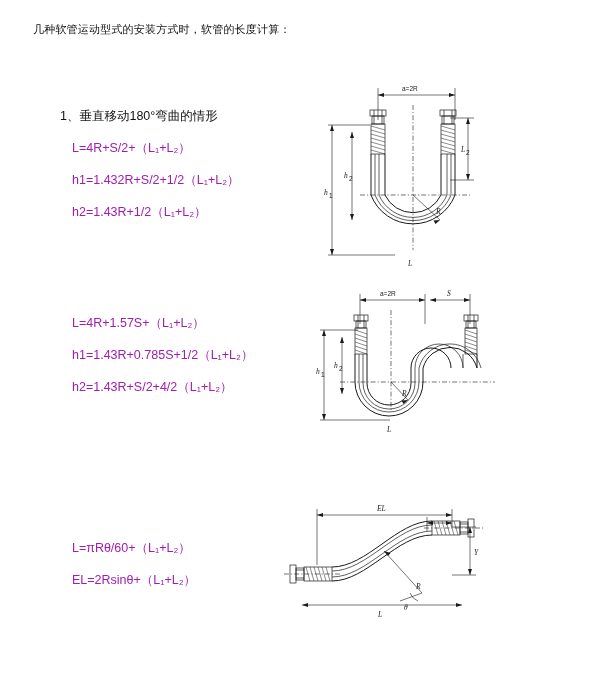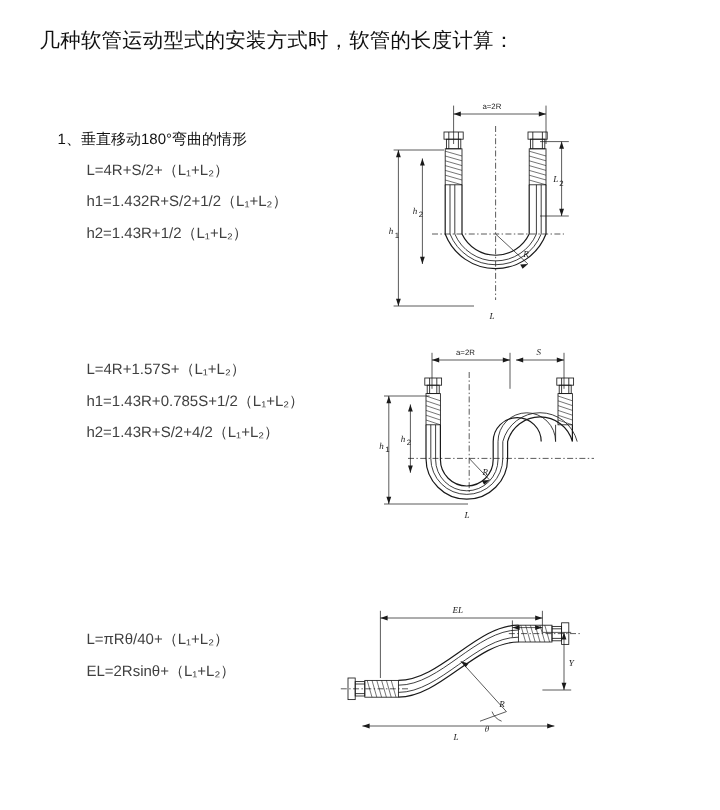"几种软管运动型式的安装方式时，软管的长度计算：" .heading { font-size: 17px -> 11px }
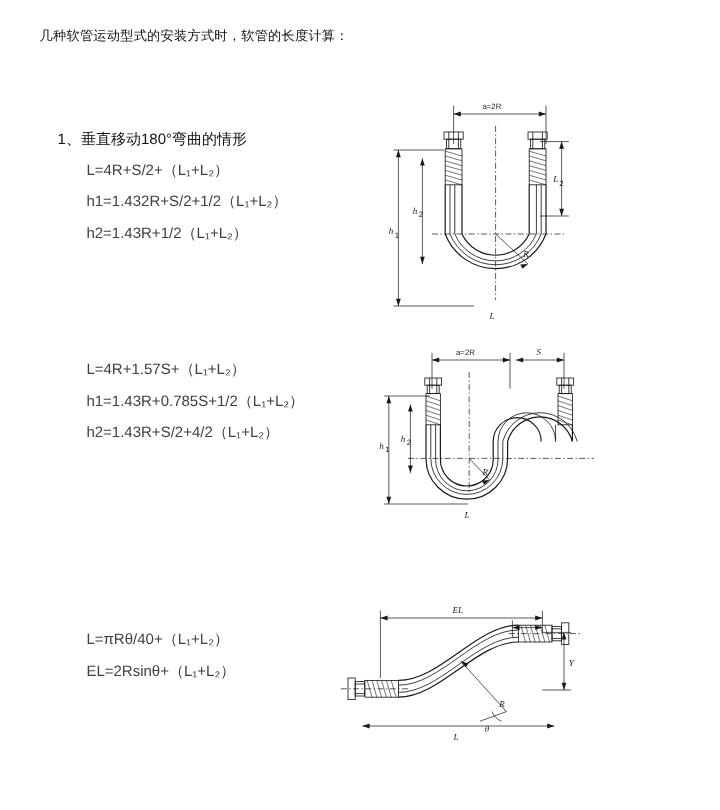"1、垂直移动180°弯曲的情形" .sec-title { margin: 0 0 9px 0 -> 0 0 9px 12px }
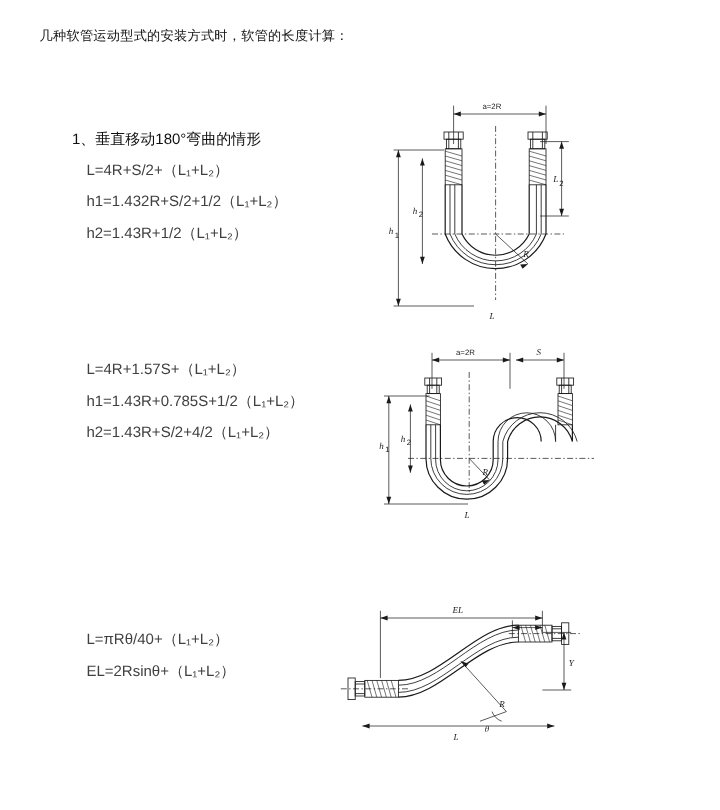"L=4R+S/2+（L₁+L₂）" .formula { color: #404040 -> #a21caf; margin: 0 0 9px 24px -> 15px 0 9px 24px }
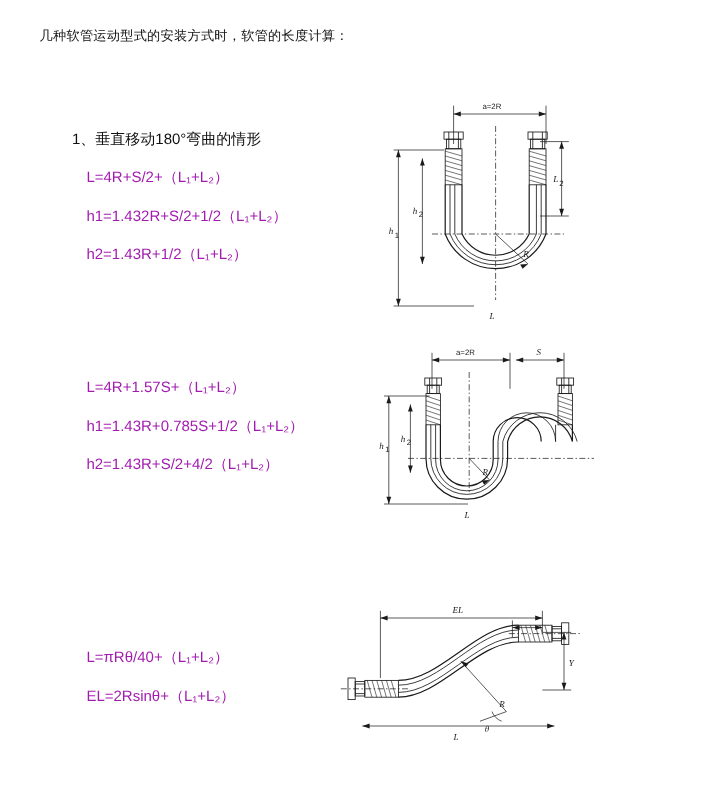"L=πRθ/40+（L₁+L₂）" div.formula { text: πRθ/40+ -> πRθ/60+ }
